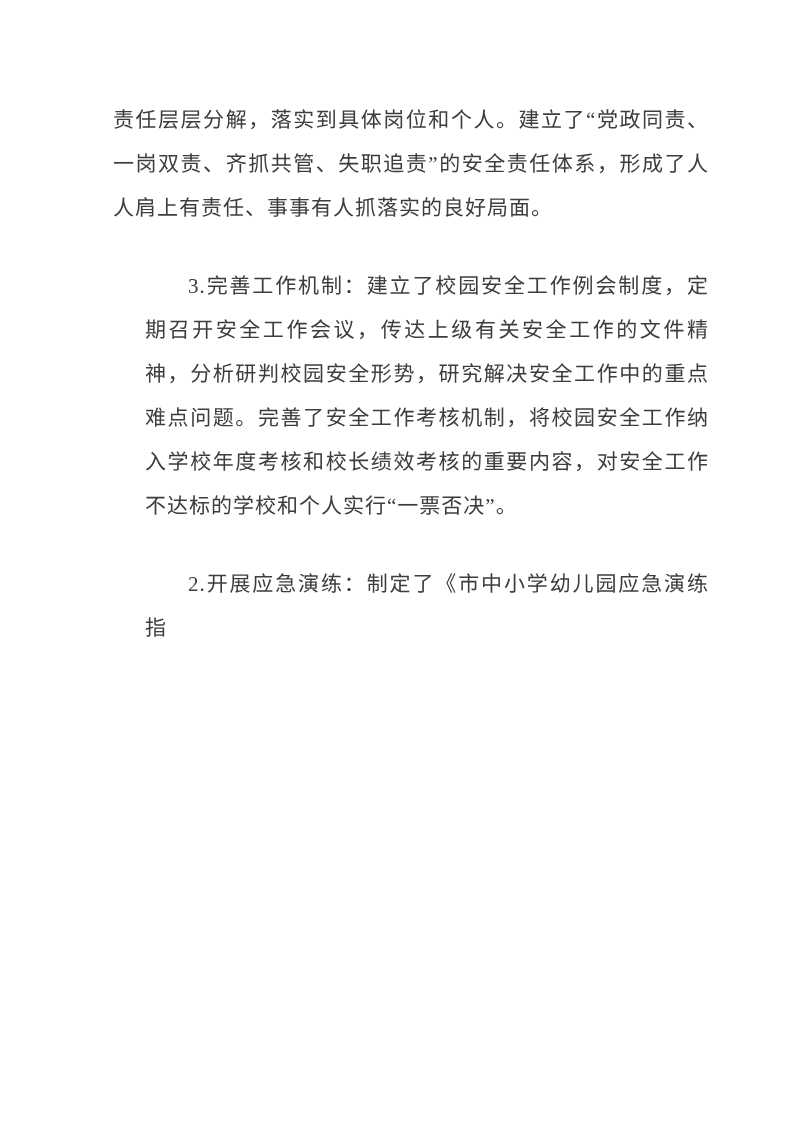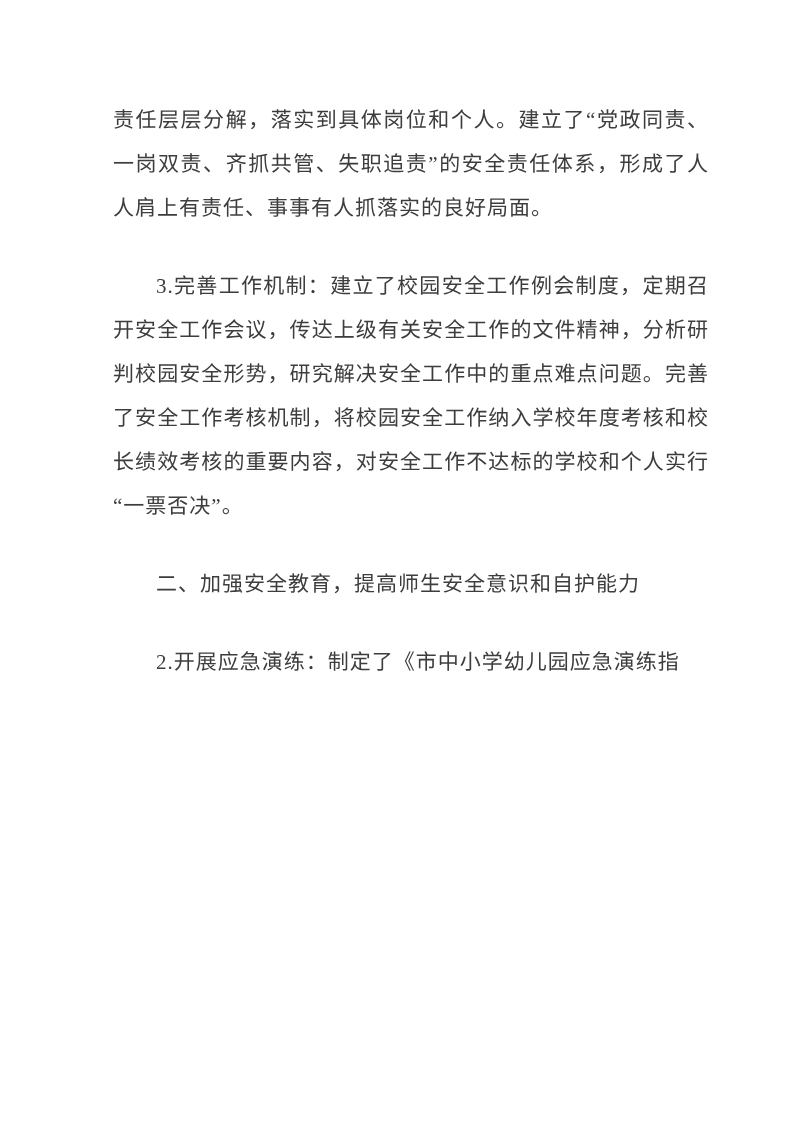"3.完善工作机制：建立了校园安全工作例会制度，定期召开安全工作会议，传达上级有关" .para.indent { margin-left: none -> 32px }
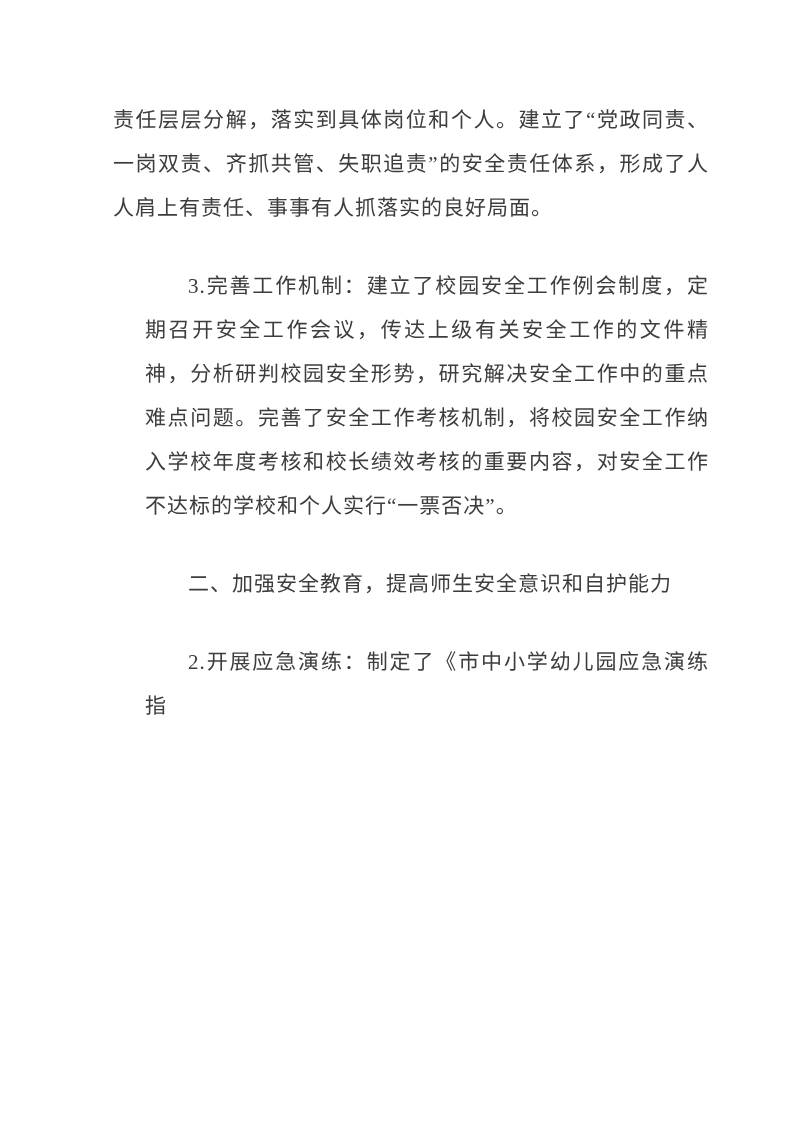"二、加强安全教育，提高师生安全意识和自护能力" p.para { html: <p>二、加强安全教育，提高师生安全意识和自护能力</p> -> none }
